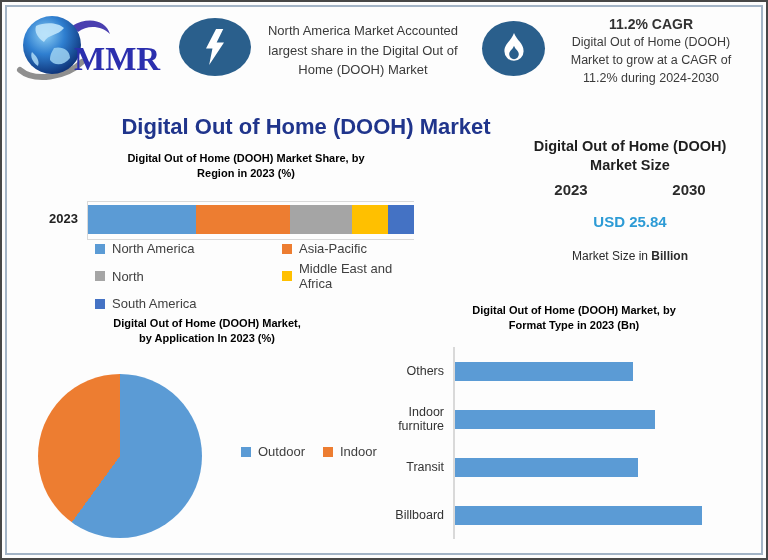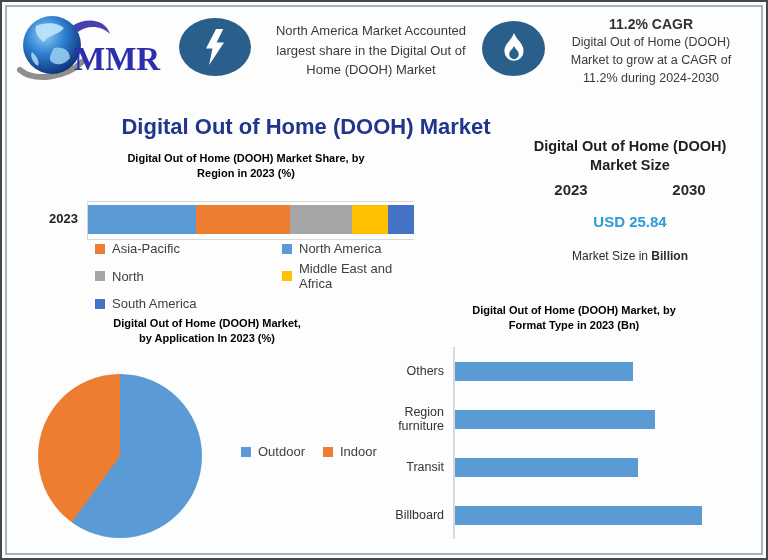"North America Market Accounted" div.abs { left: 264px -> 256px }
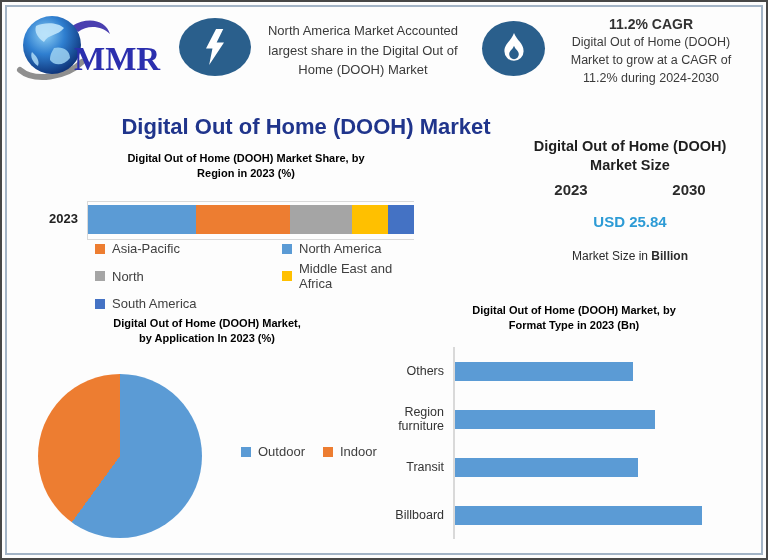"Asia-Pacific" div.legend-item { order: before "North America" -> after "North America" }
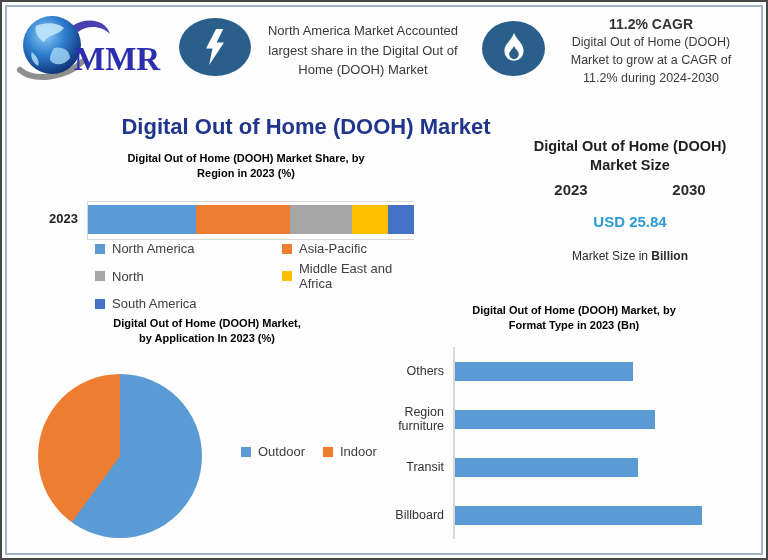"Region furniture" div.fmt-label { text: Region -> Indoor }
